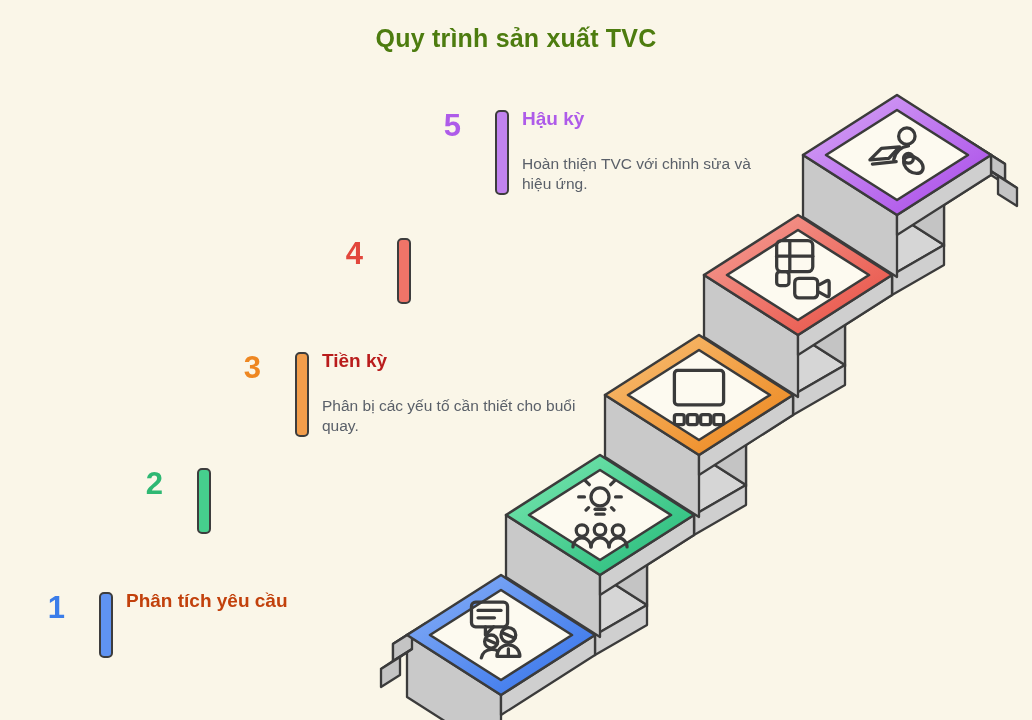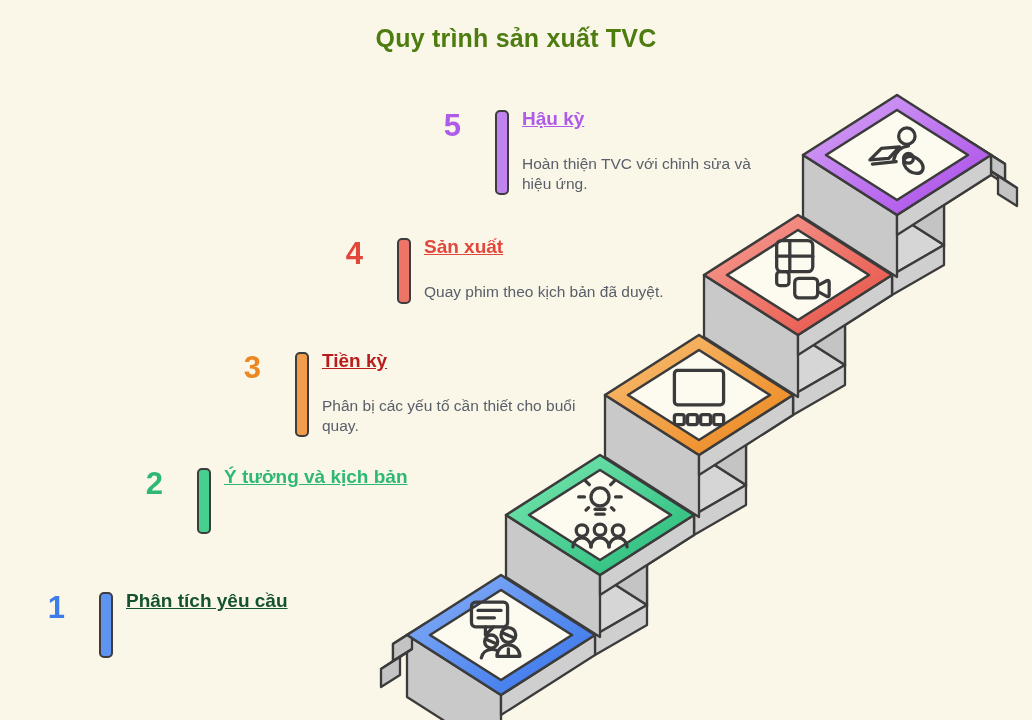"Hậu kỳ" .step-title { text-decoration: underline -> none }
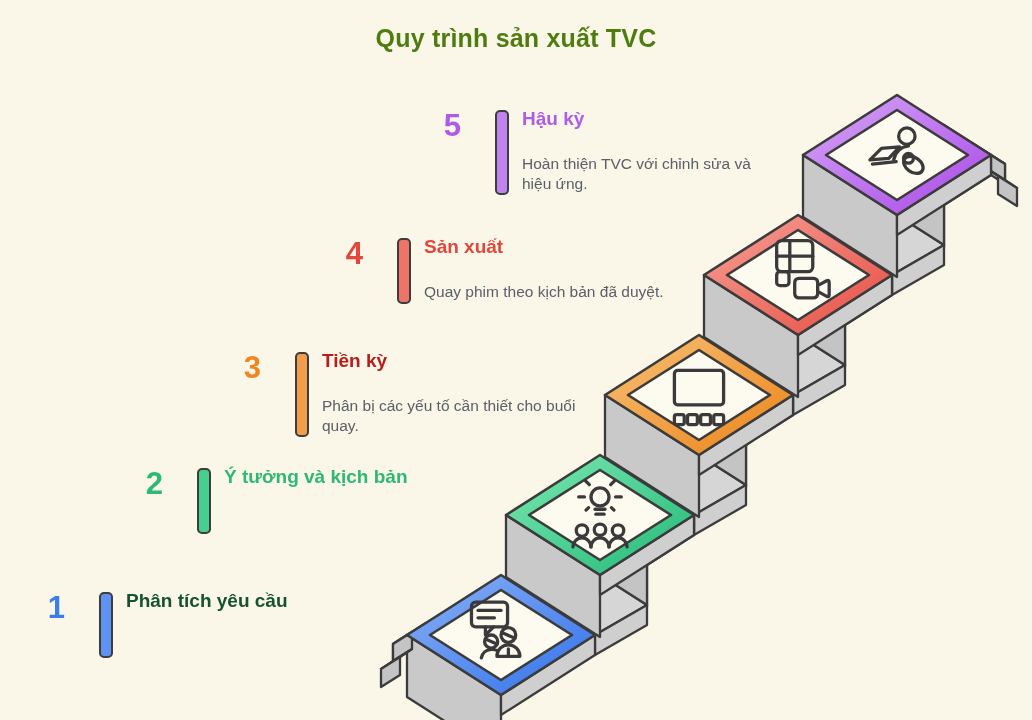"Sản xuất" div.step-texts { html: <div> <div>Sản xuất</div> <div>Quay phim theo kịch bản đã duyệt.</div> </div> -> none }
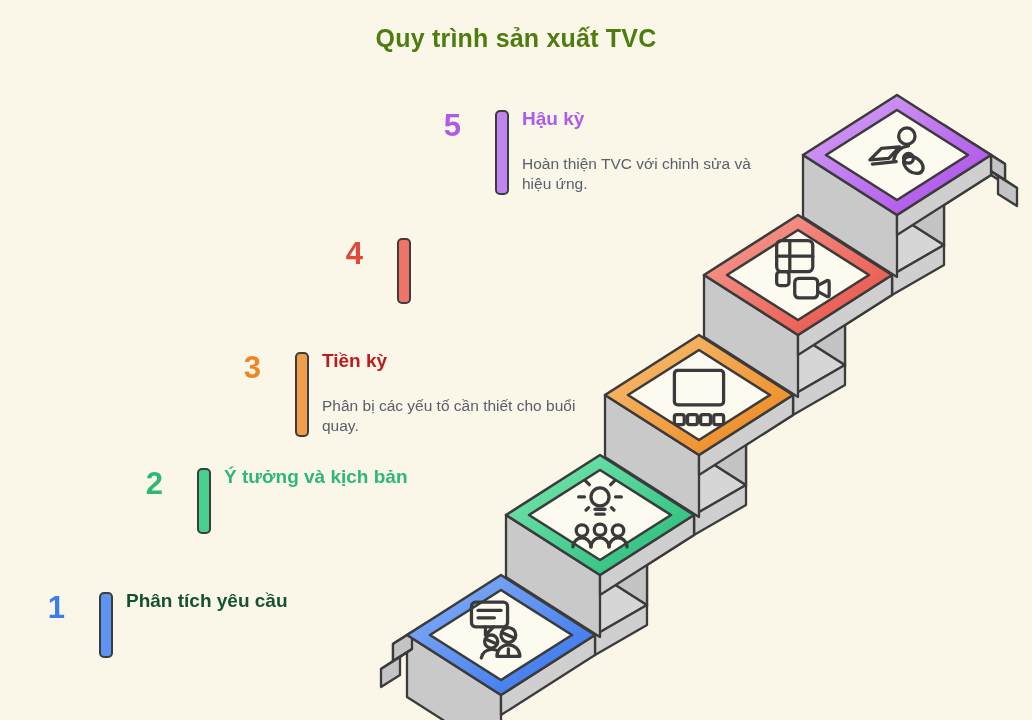"Ý tưởng và kịch bản" div.step-title { html: <div>Ý tưởng và kịch bản</div> -> none }
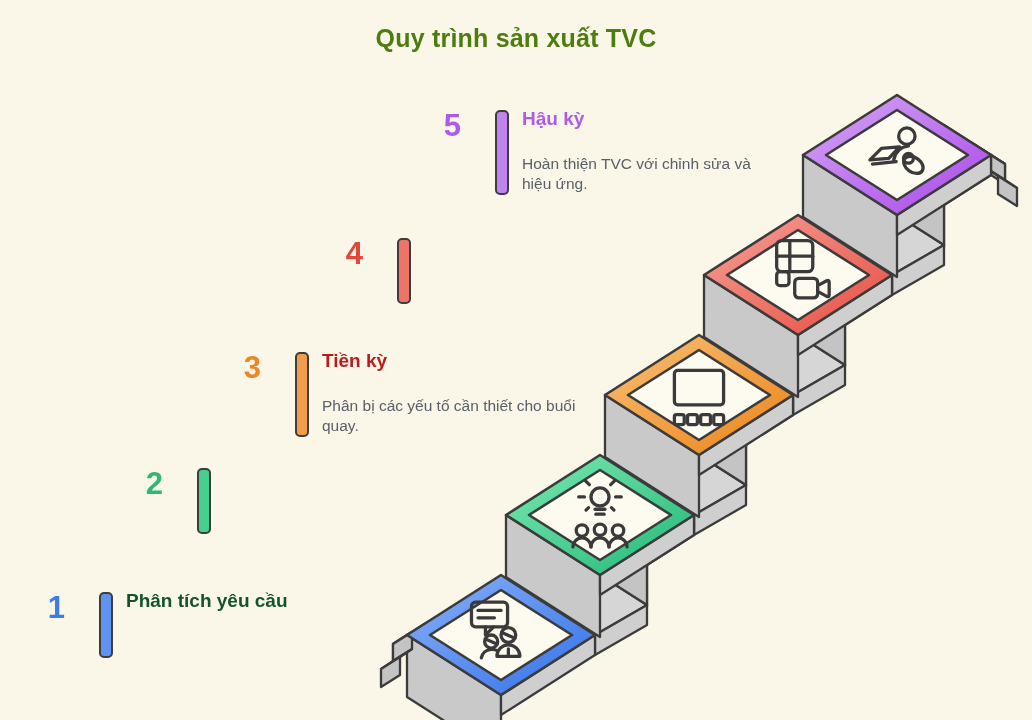"Phân tích yêu cầu" div.step-title { color: #14532d -> #c2410c }
